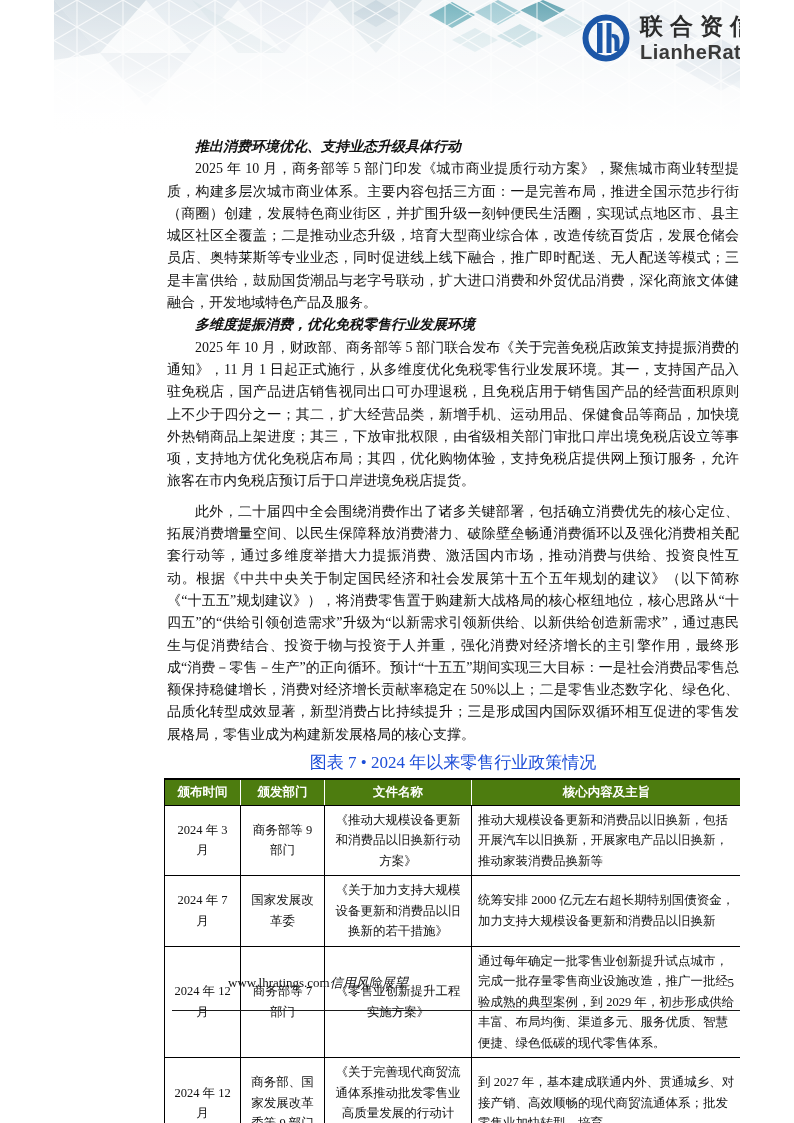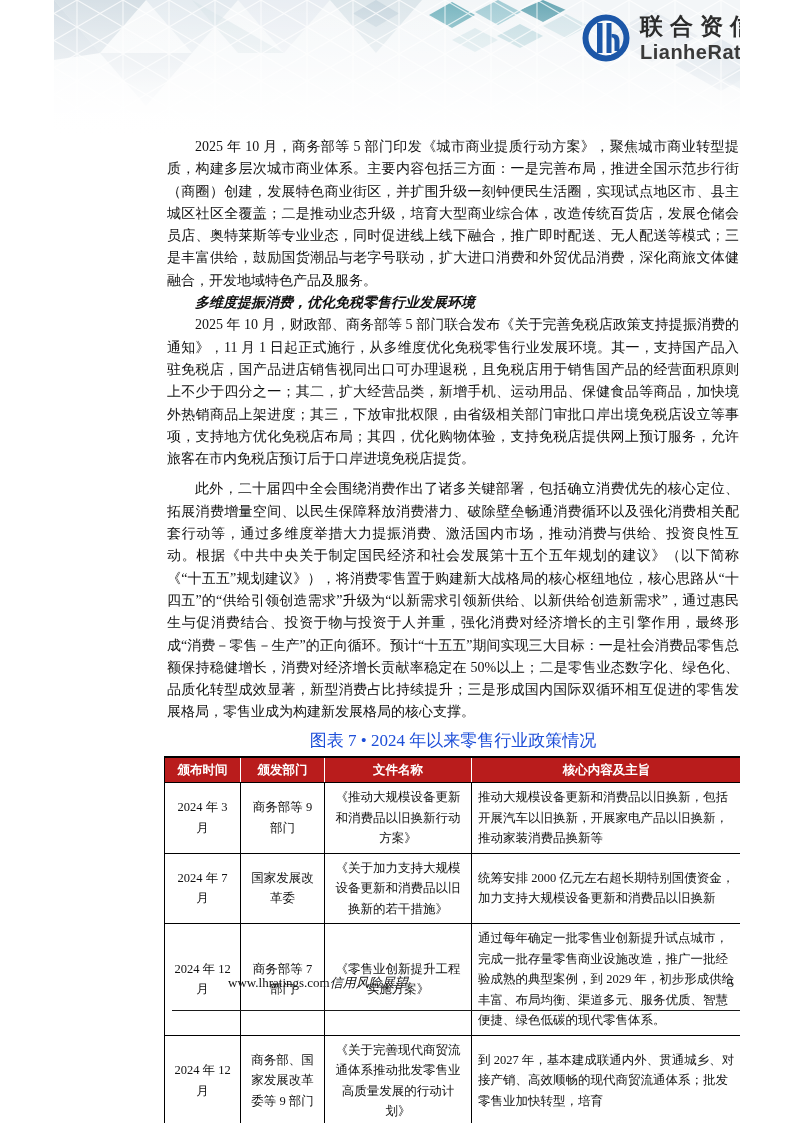"推出消费环境优化、支持业态升级具体行动" p.sec-heading { html: none -> <p>推出消费环境优化、支持业态升级具体行动</p> }
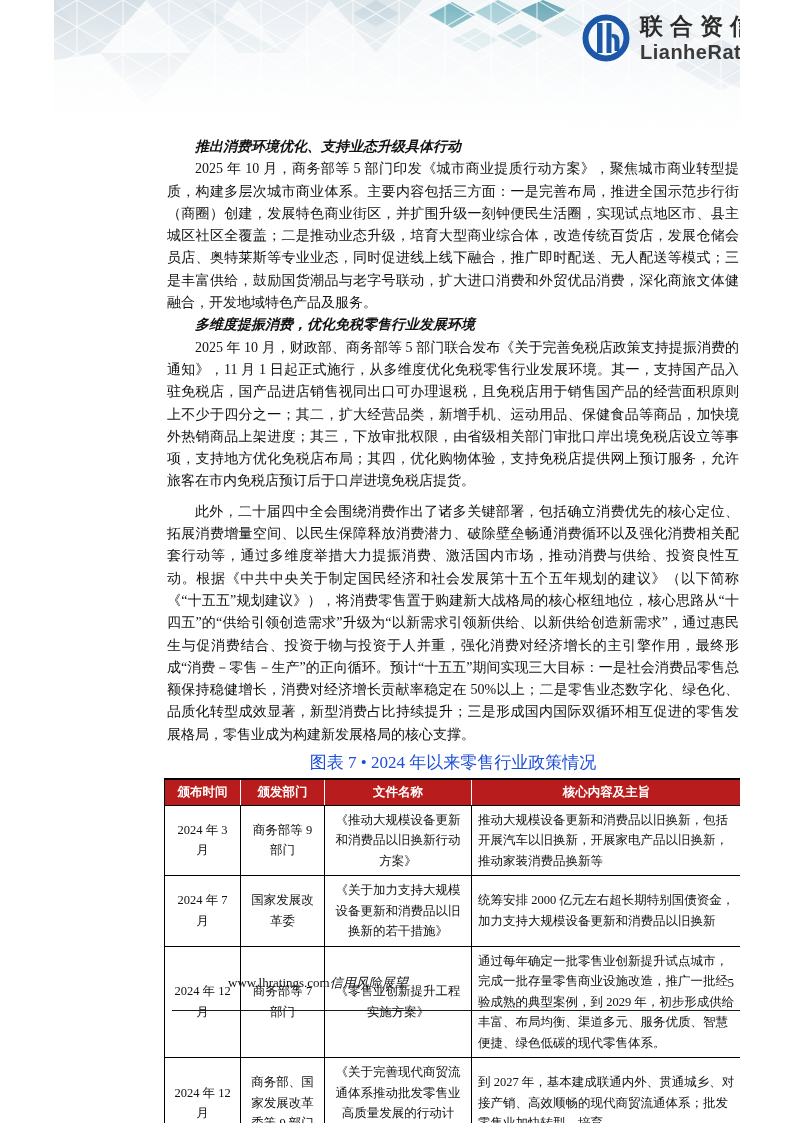"颁布时间" table.policy th { background: #b91c1c -> #4d7c0f }
